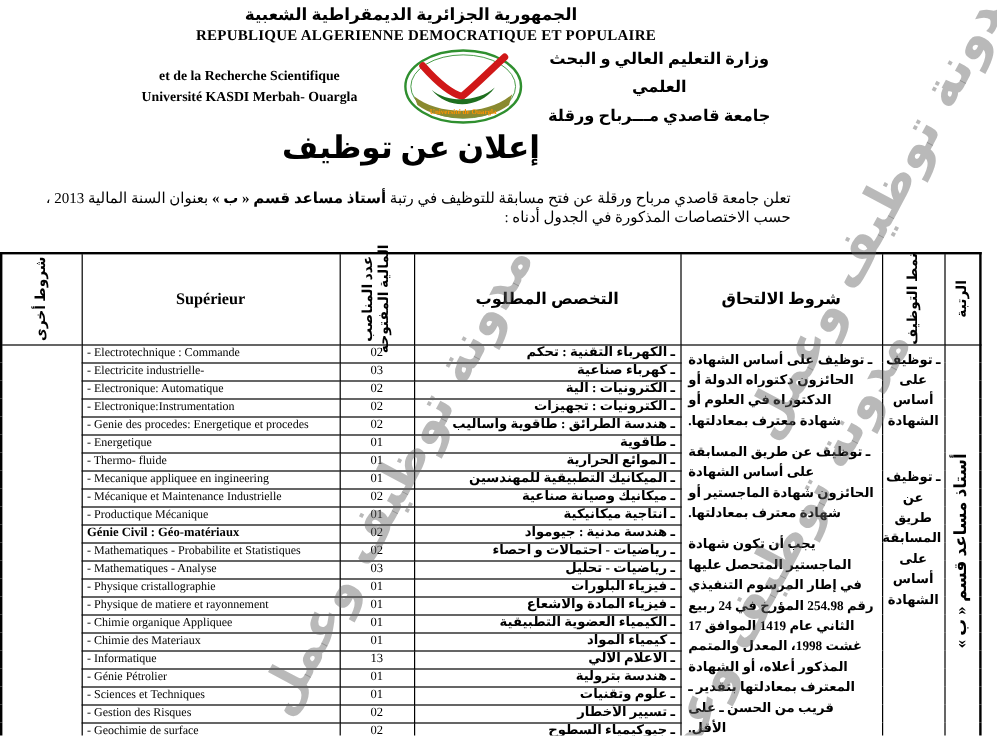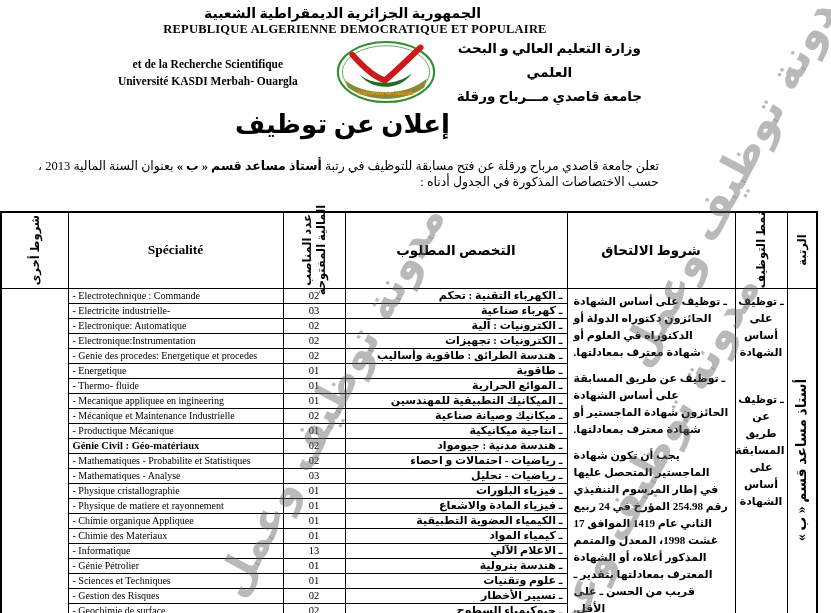"Spécialité" th { text: Spécialité -> Supérieur }
